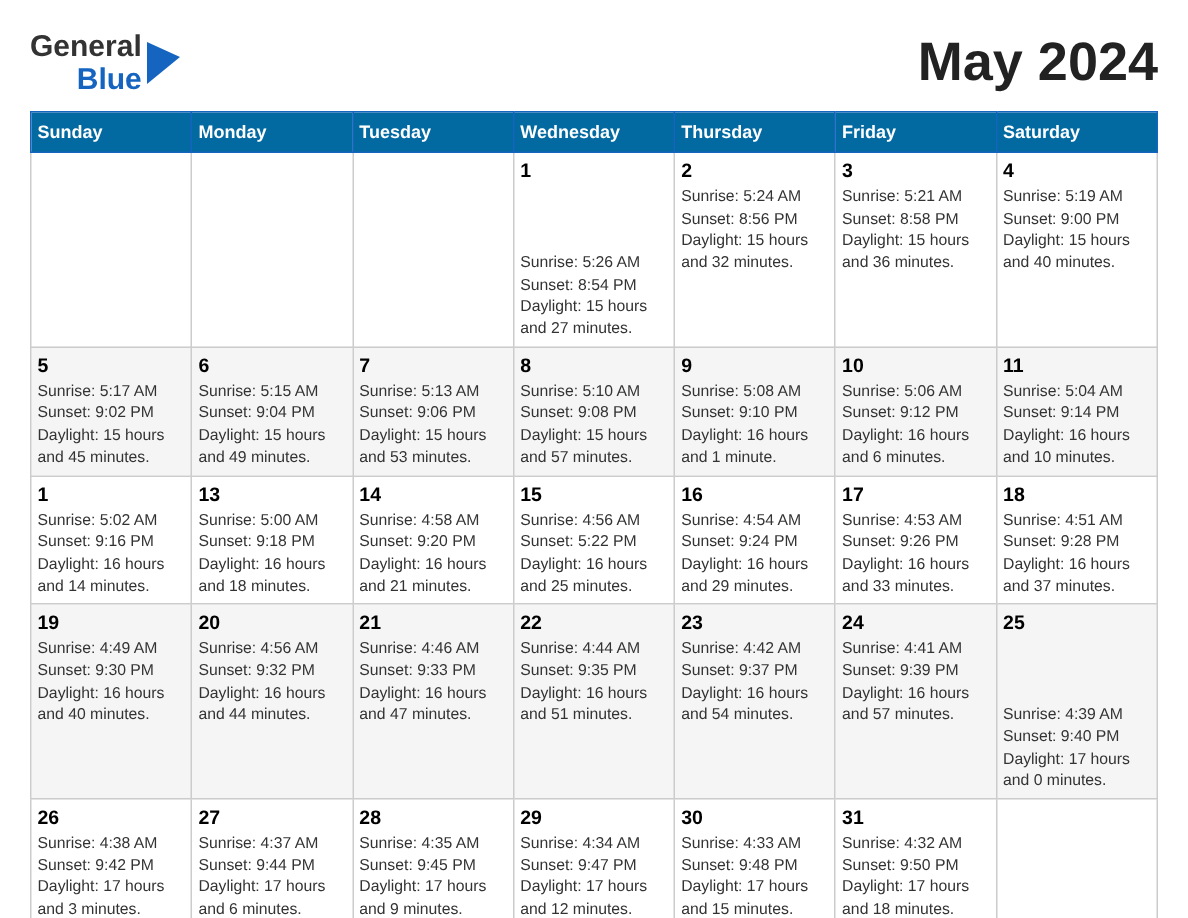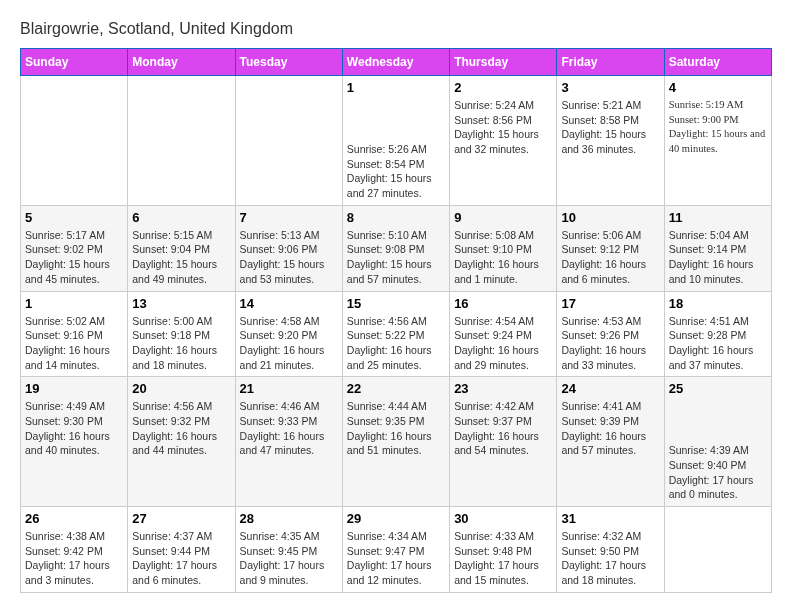"General" div.logo { html: none -> <div> <div> <div> <span>General</span> <span>Blue</span> </div> <svg> <polygon></polygon> </svg> </div> </div> }
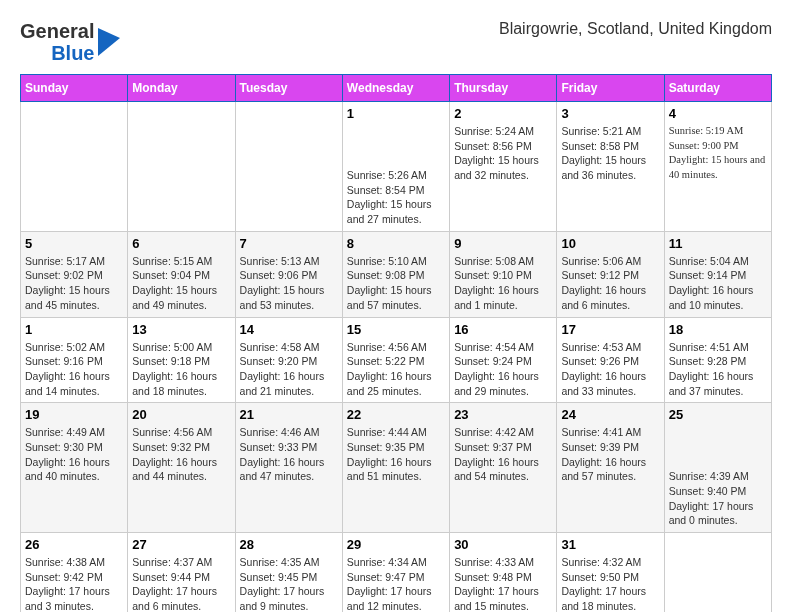"May 2024" div.month-title { html: none -> <div>May 2024</div> }
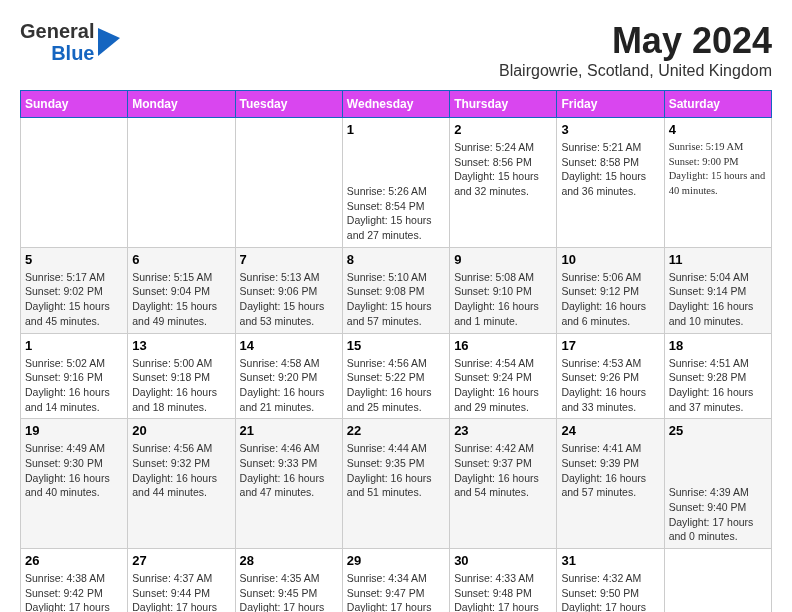"Blairgowrie, Scotland, United Kingdom" div.location { html: <div>Blairgowrie, Scotland, United Kingdom</div> -> none }
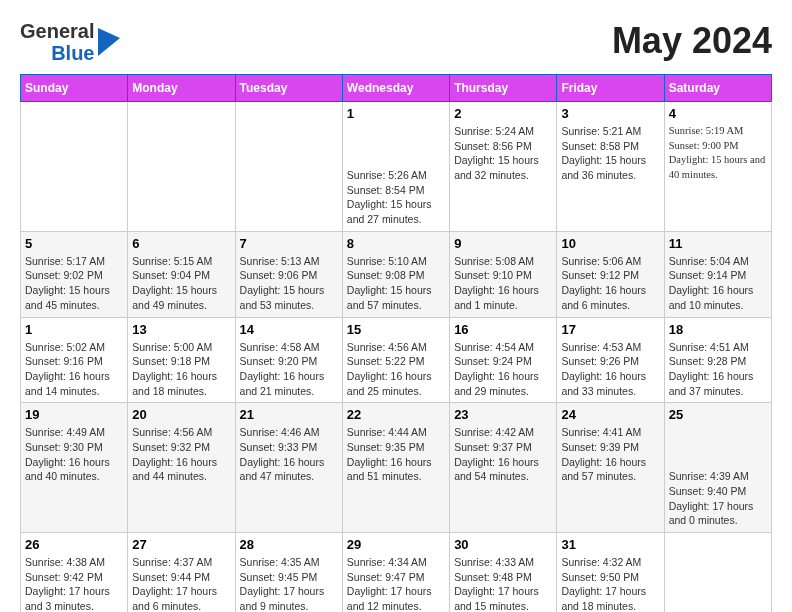"Sunday" thead tr th { background: #d946ef -> #0369a1 }
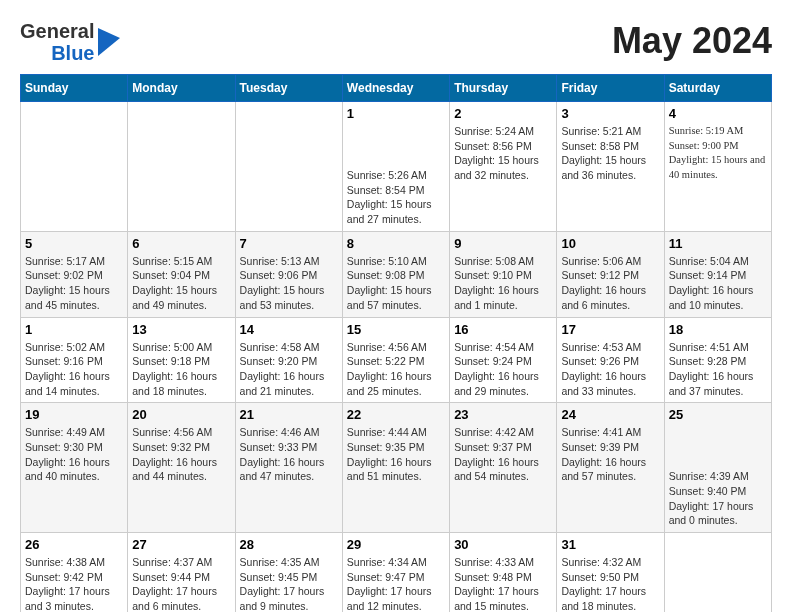"Sunrise: 5:19 AM" div.day-info { font-family: Liberation Serif, serif -> none }
